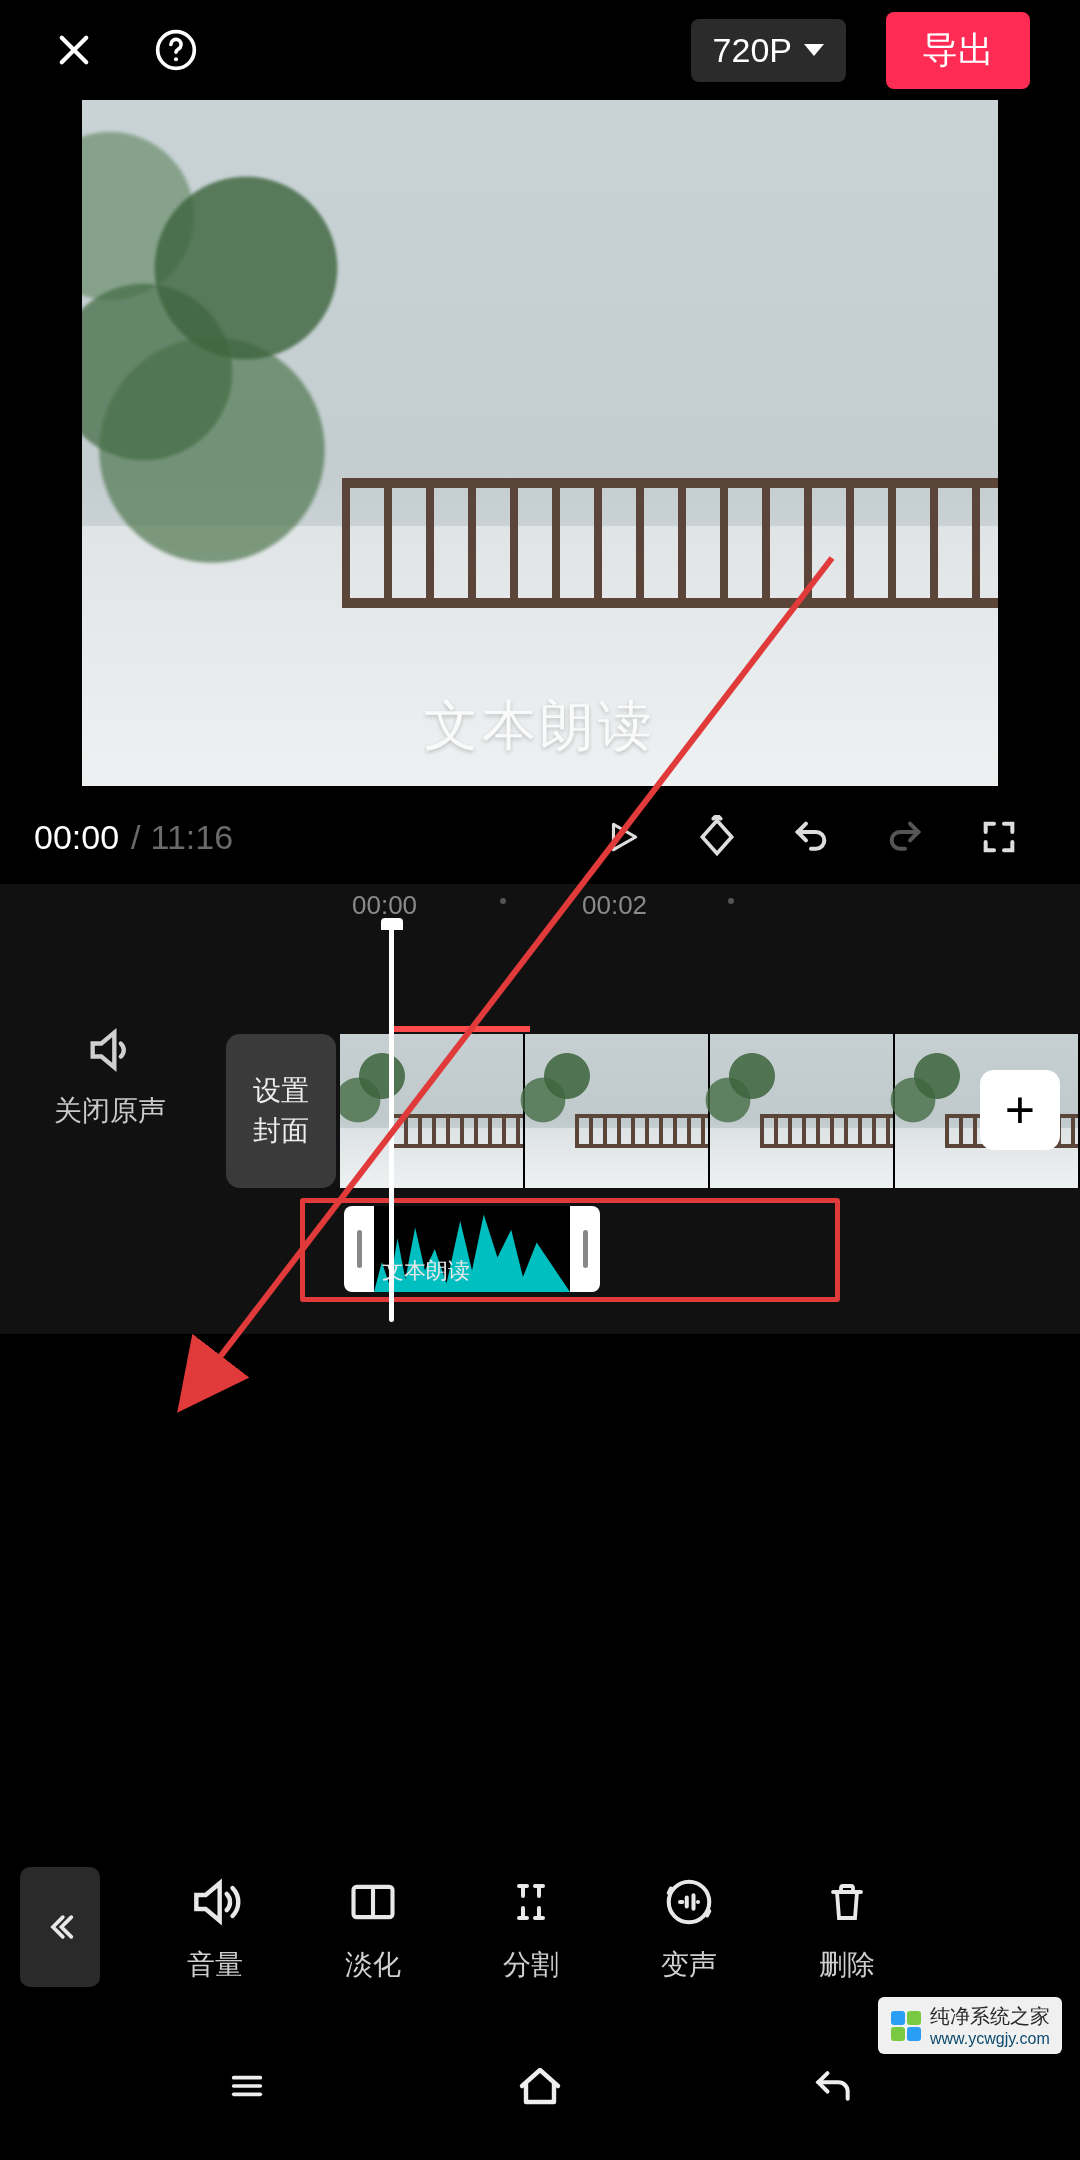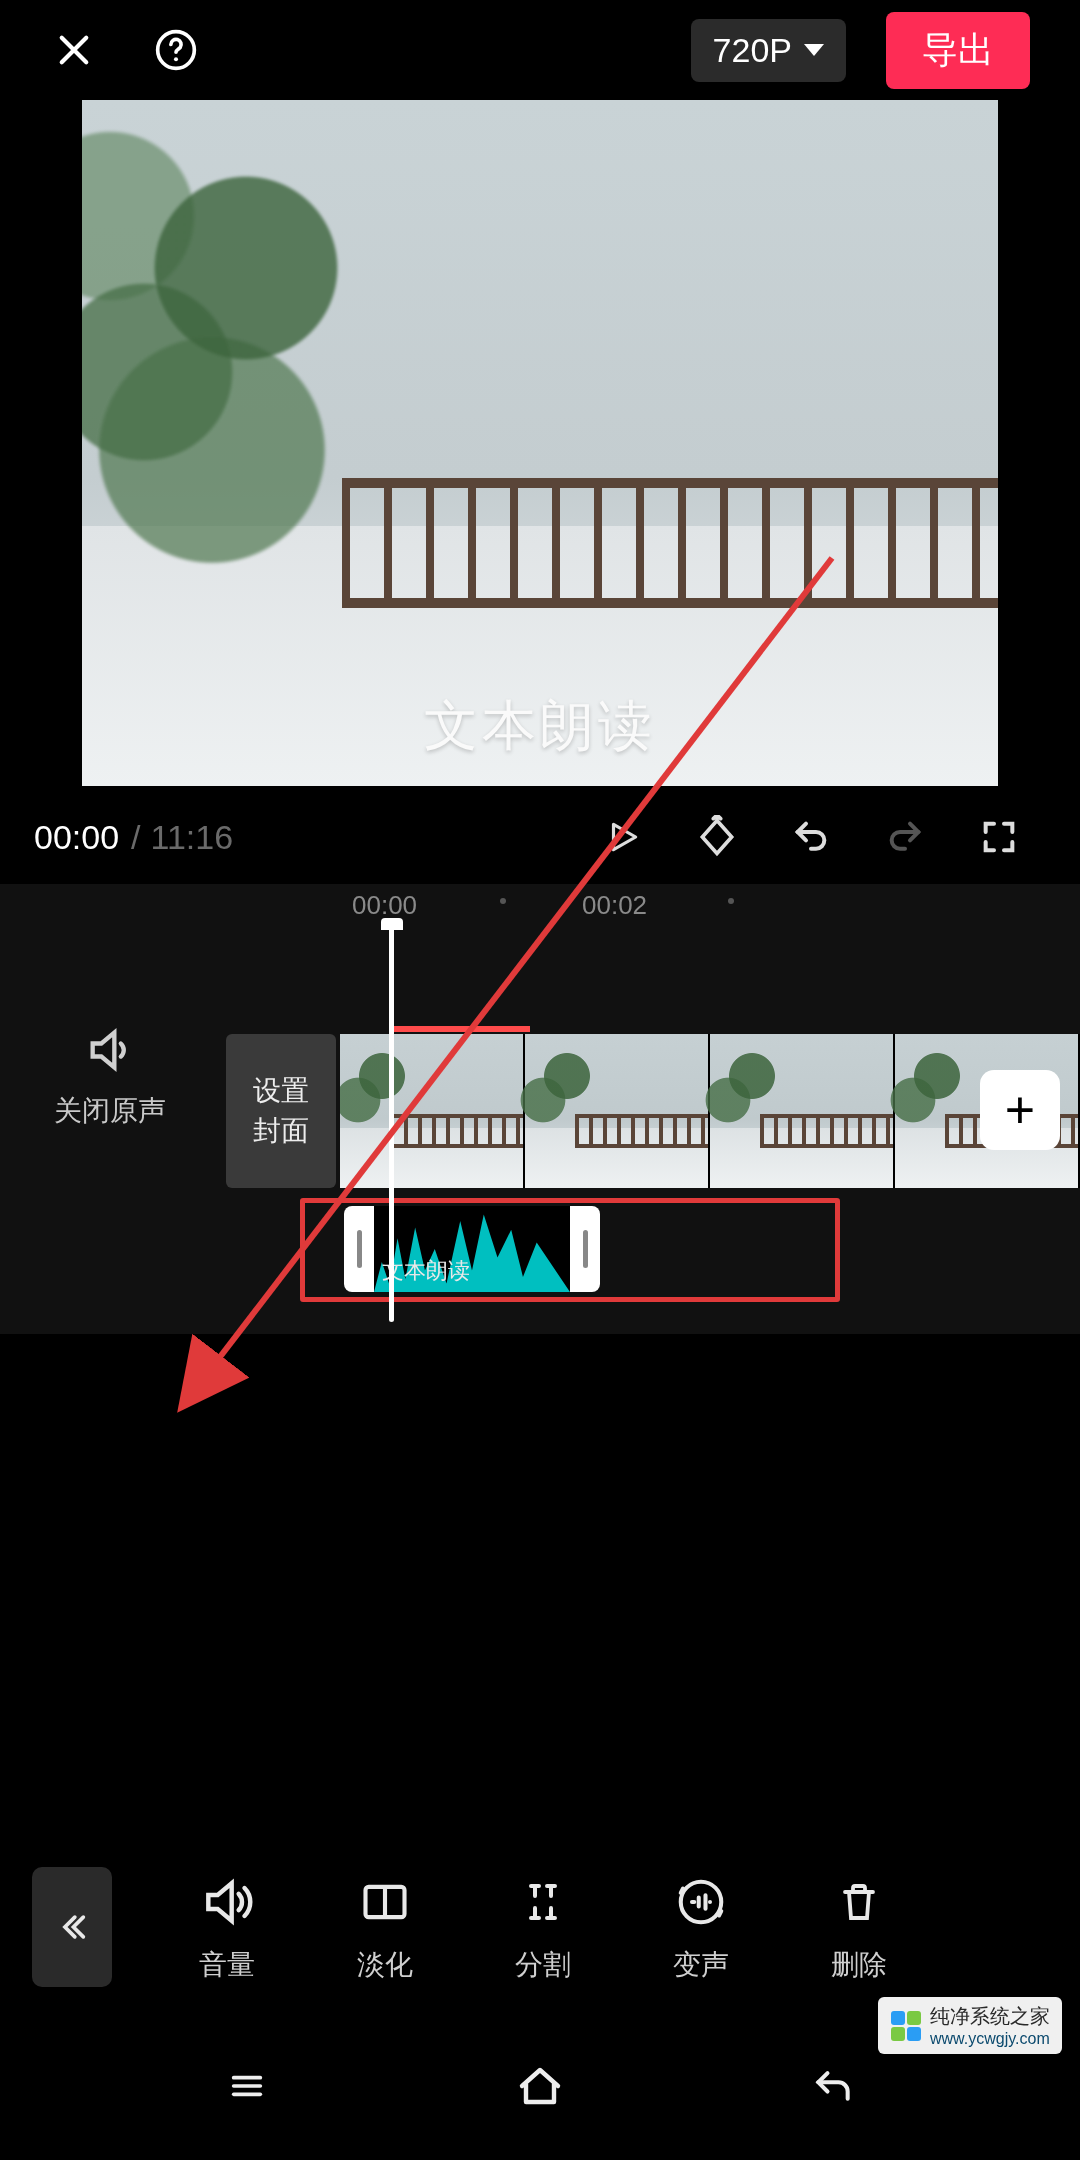"设置" .cover-btn { border-radius: 6px -> 14px }
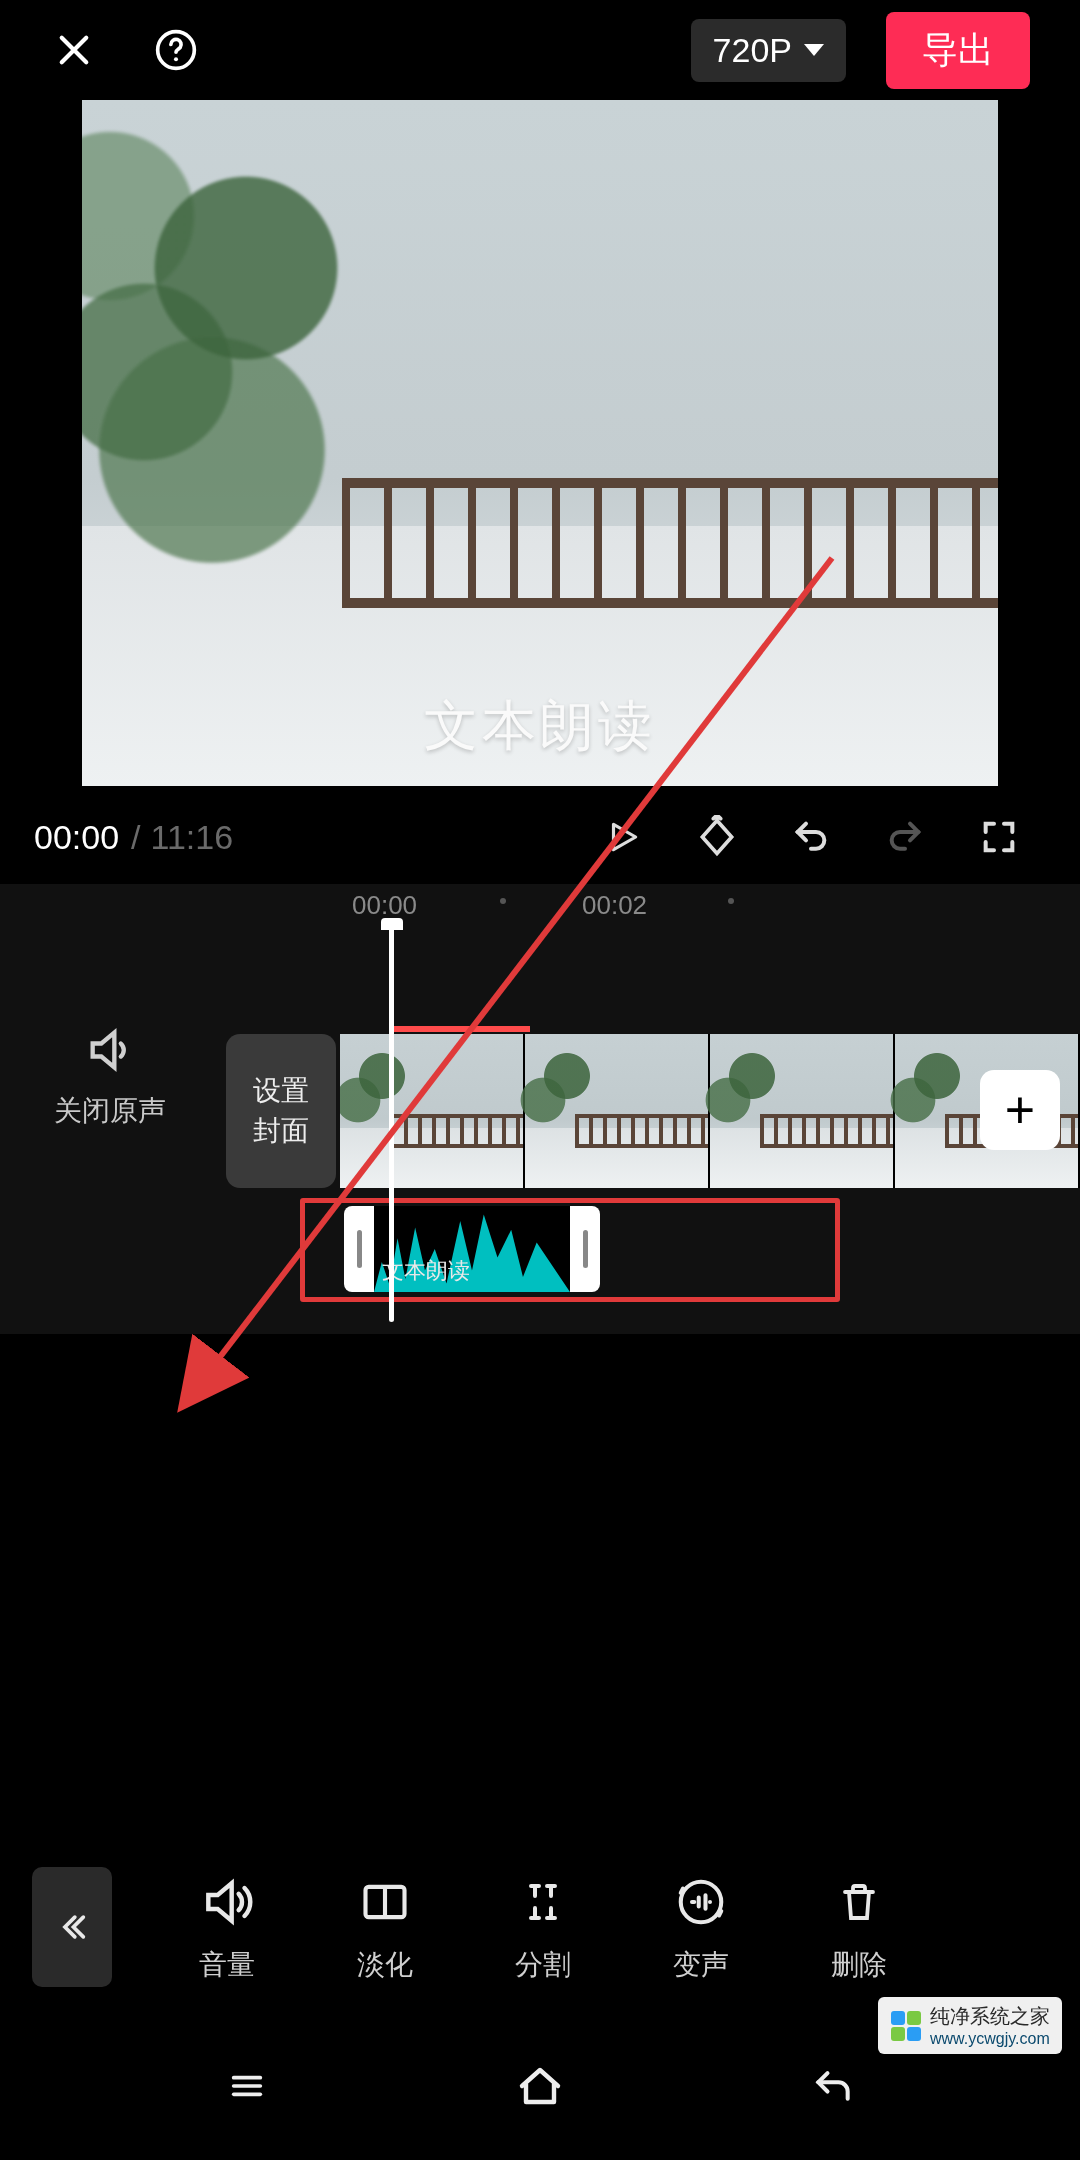"音量" .toolbar { padding-left: 32px -> 20px }
